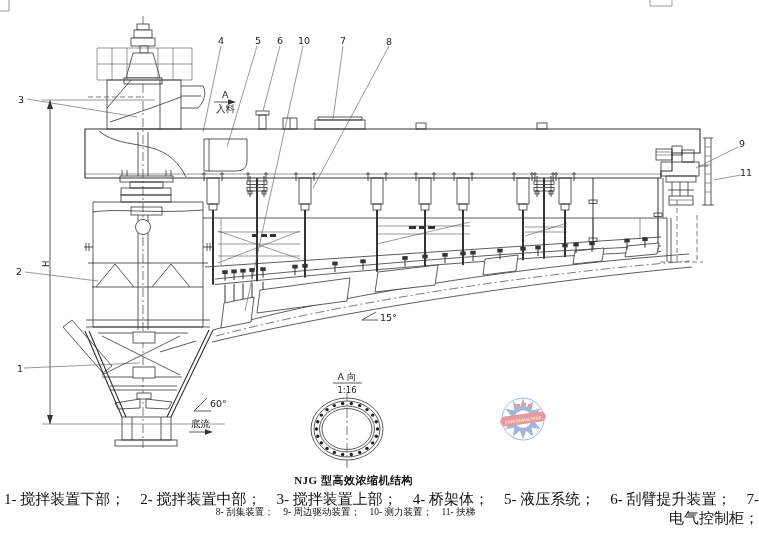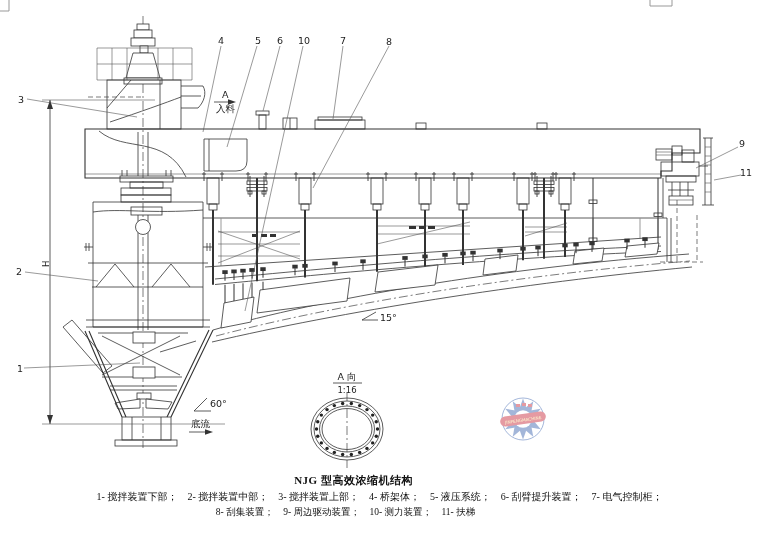"1- 搅拌装置下部； 2- 搅拌装置中部； 3-" #cap-l1 { font-size: 10px -> 15px; text-align: none -> right }
